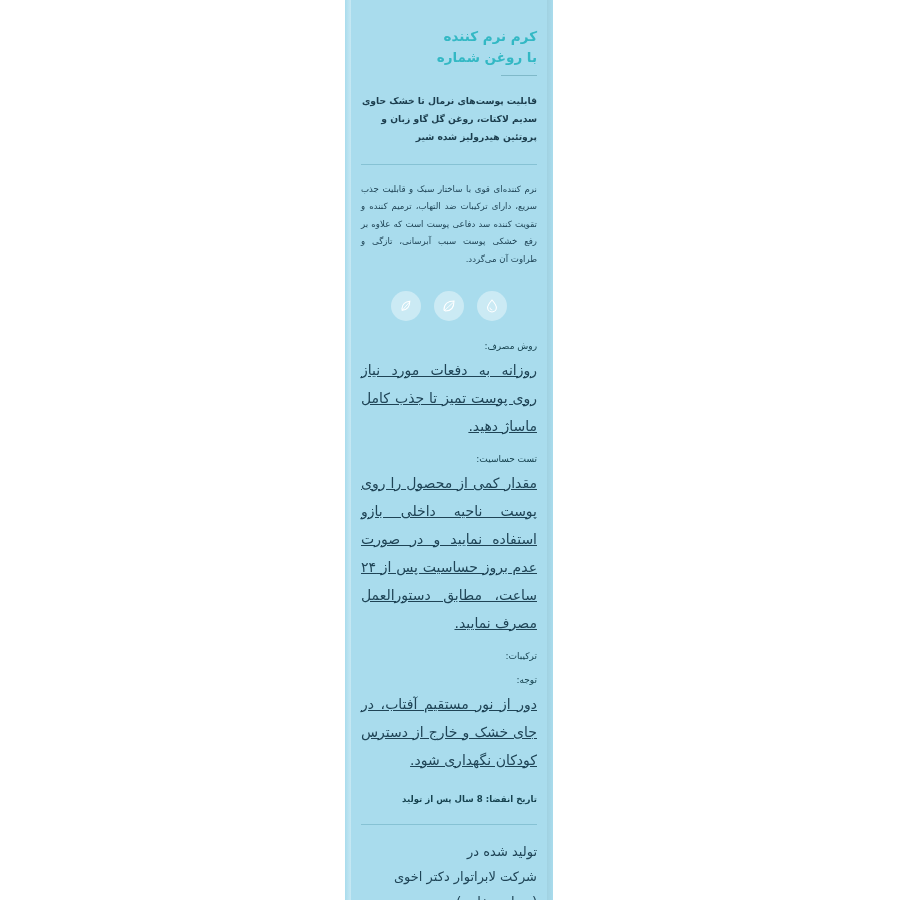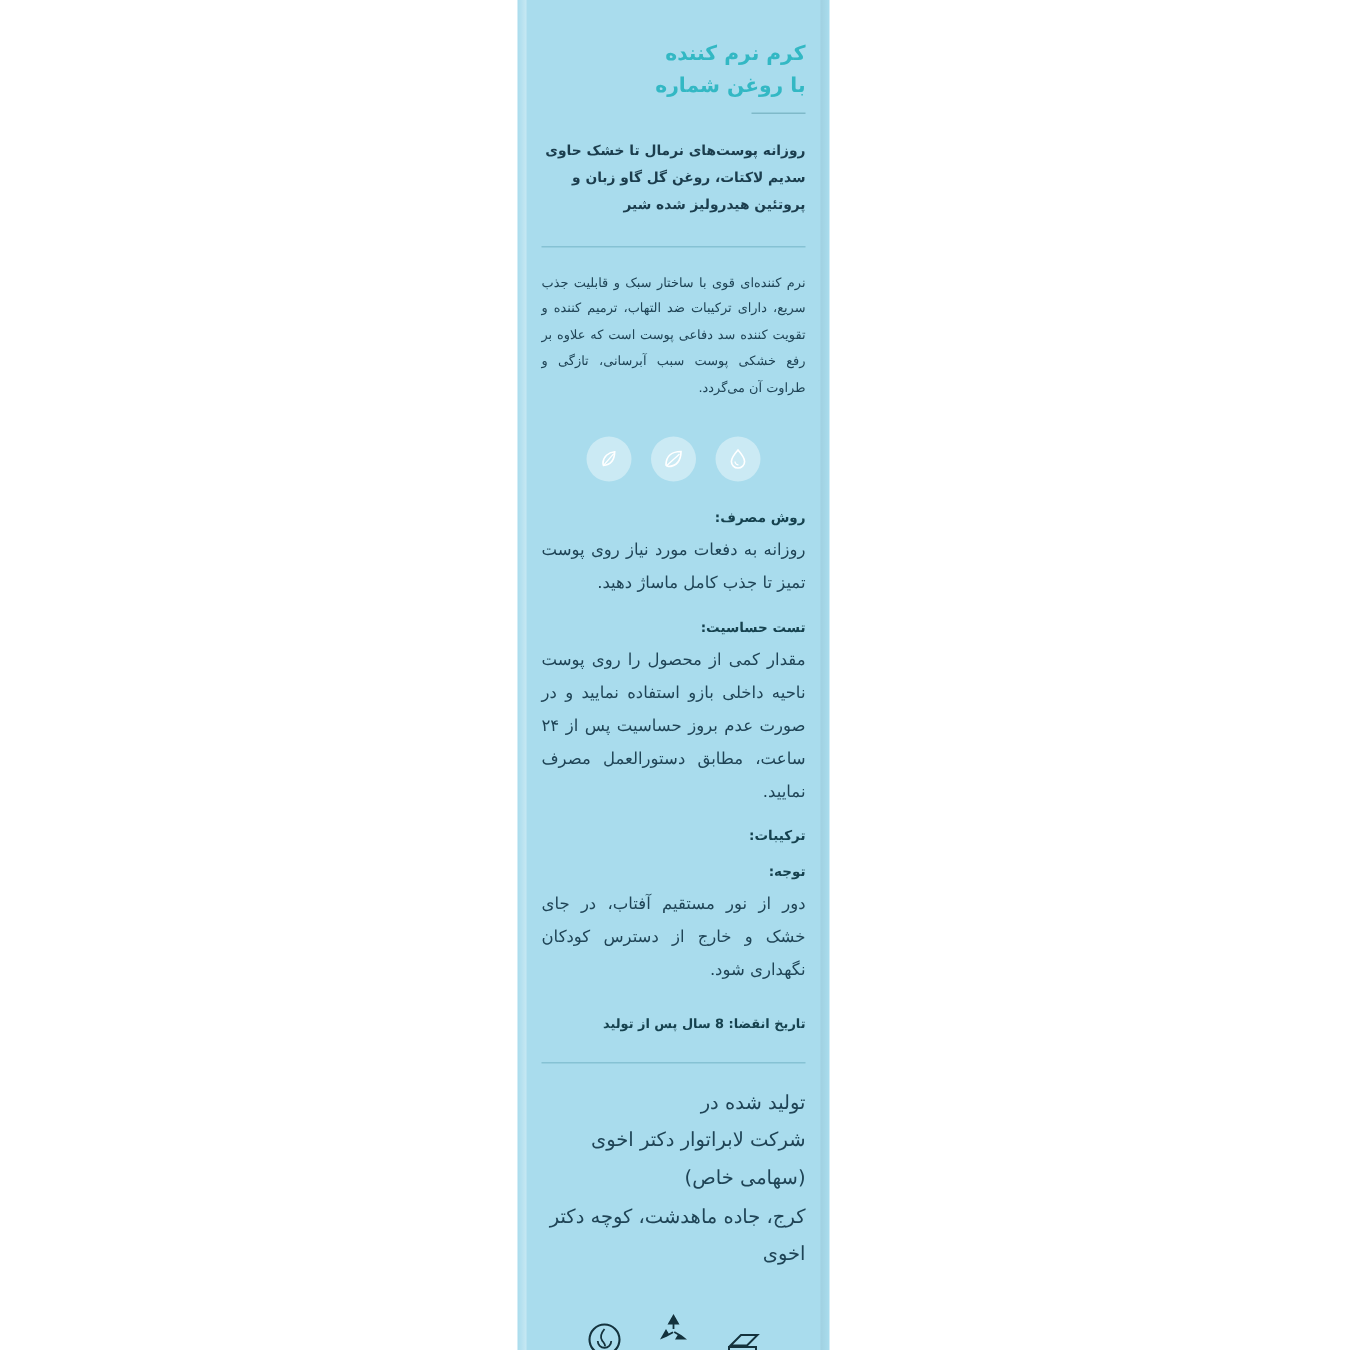"روزانه پوست‌های نرمال تا خشک" div.subtitle { text: روزانه -> قابلیت }
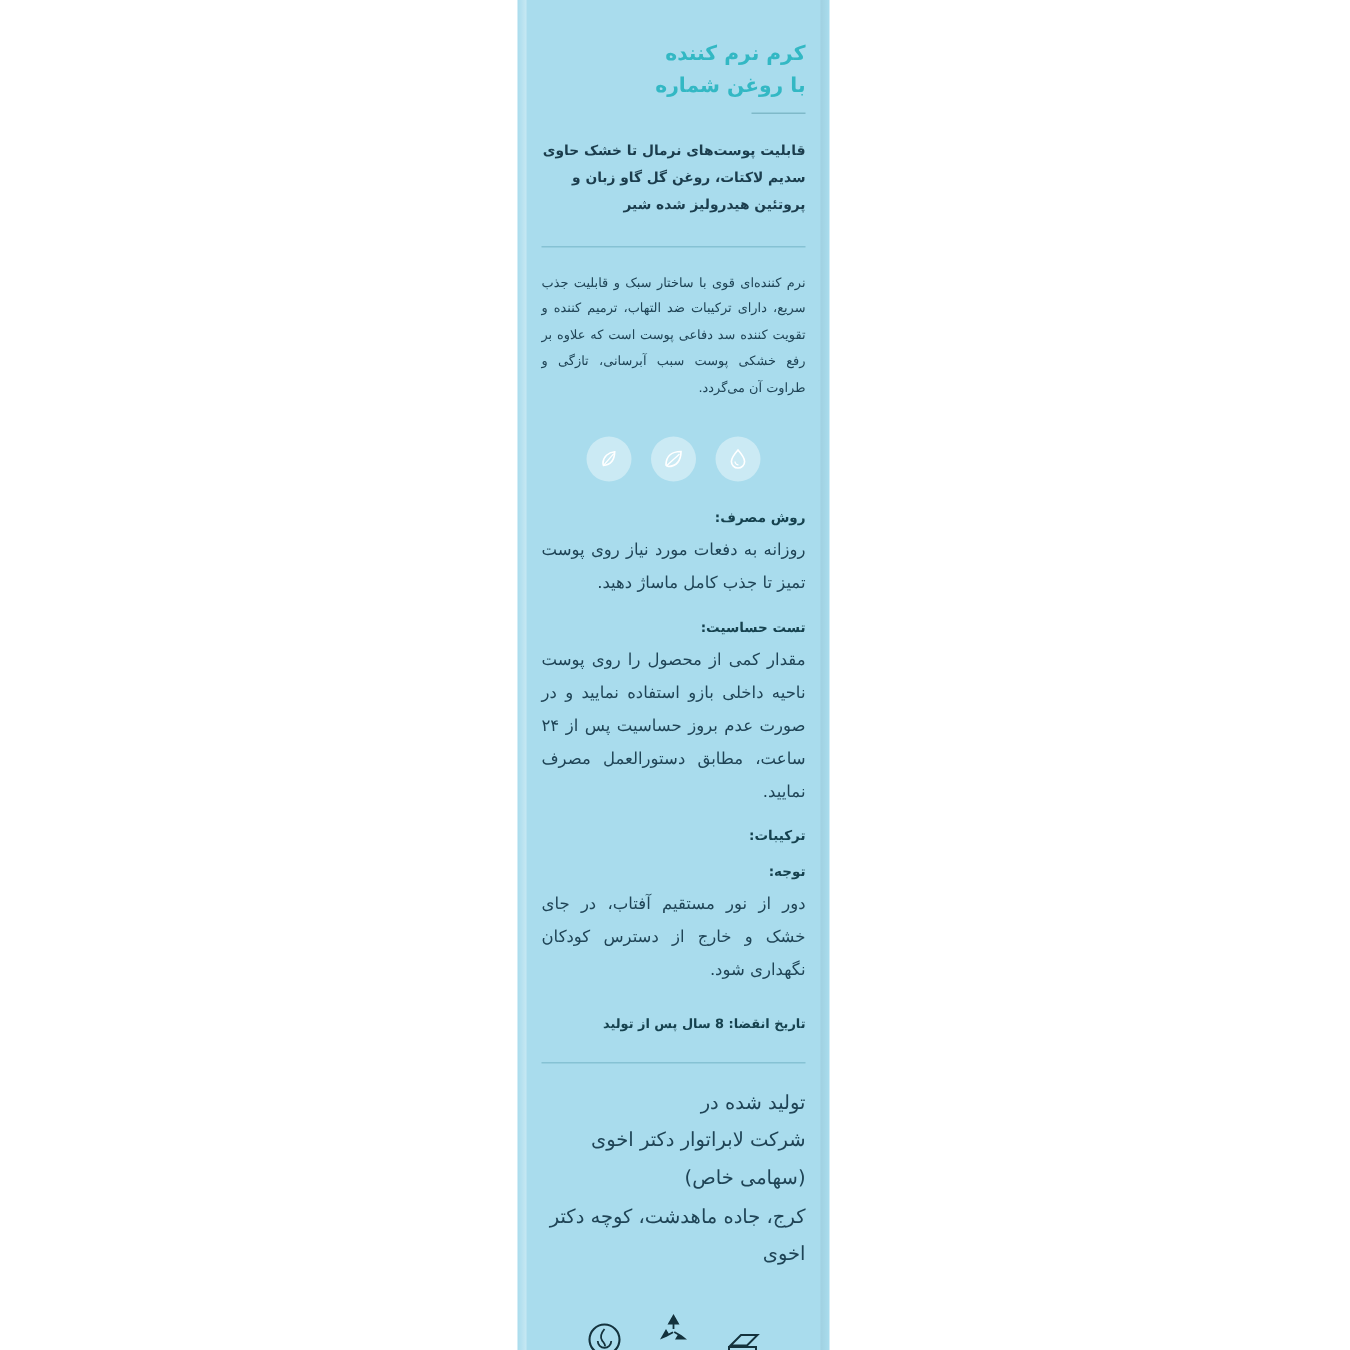"روش مصرف:" .section-head { font-weight: bold -> normal }
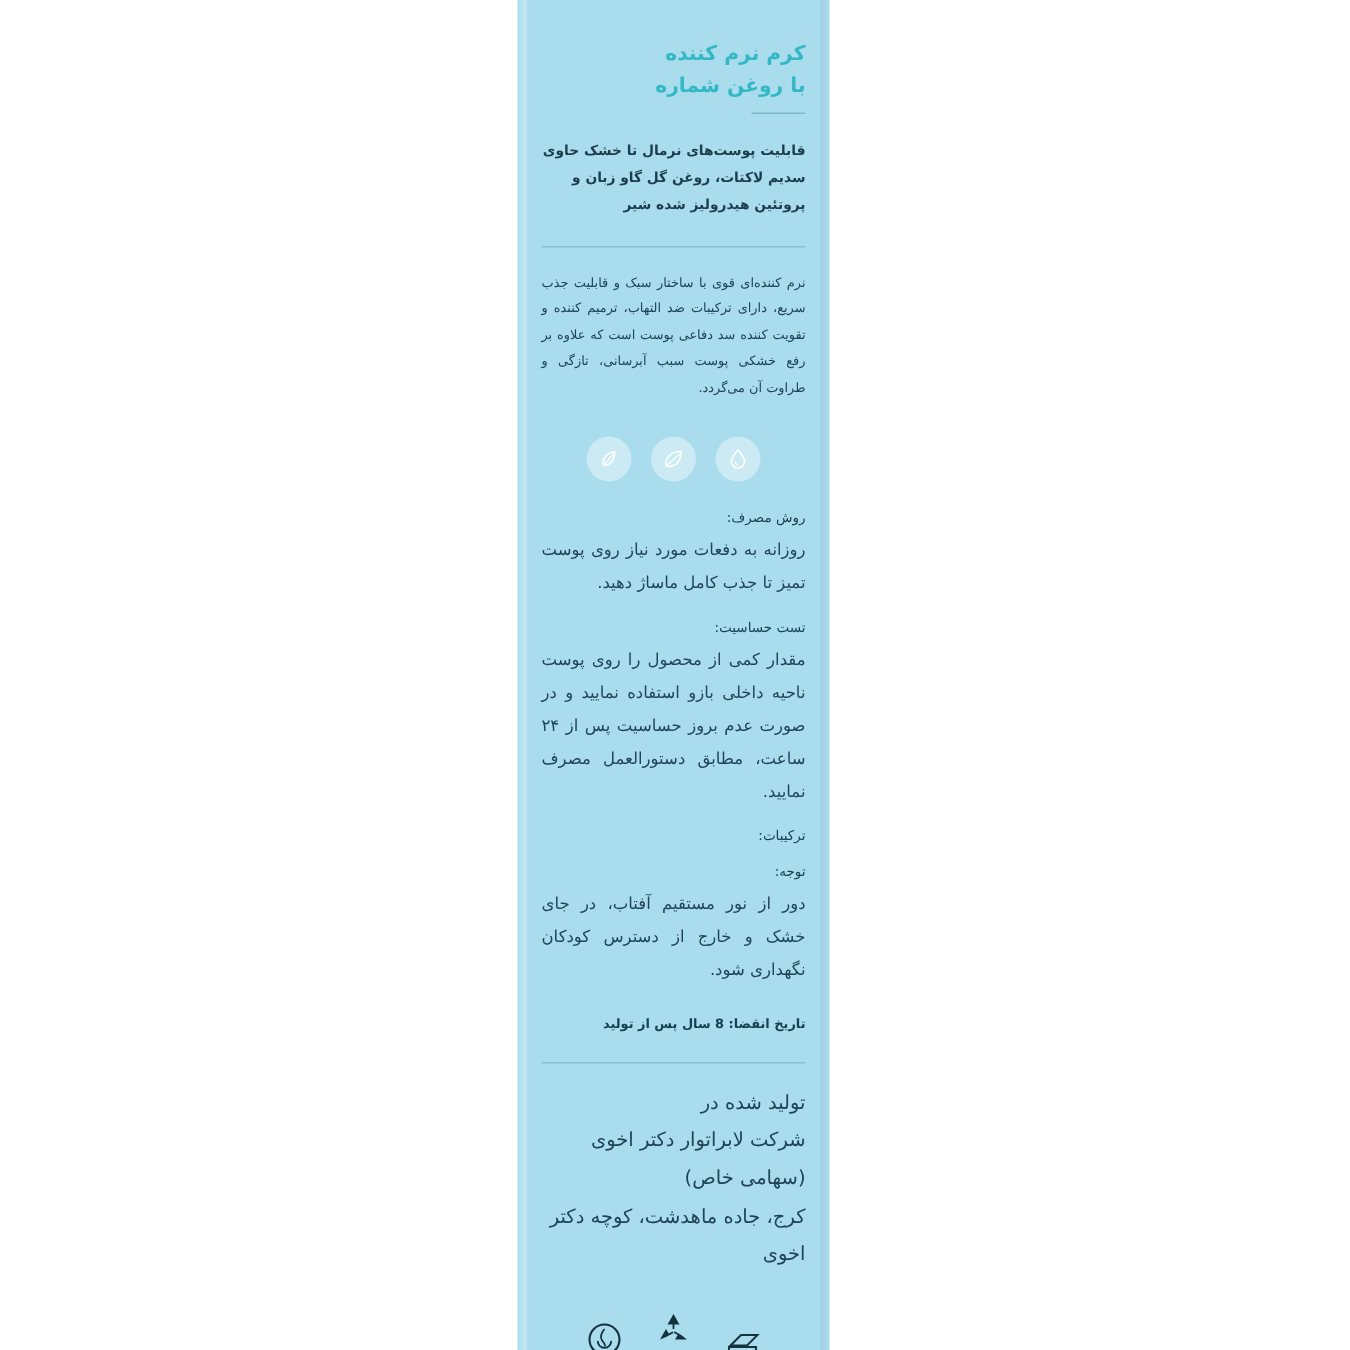"روزانه به دفعات مورد نیاز" .section-body { font-size: 11px -> 14px; text-decoration: none -> underline }
